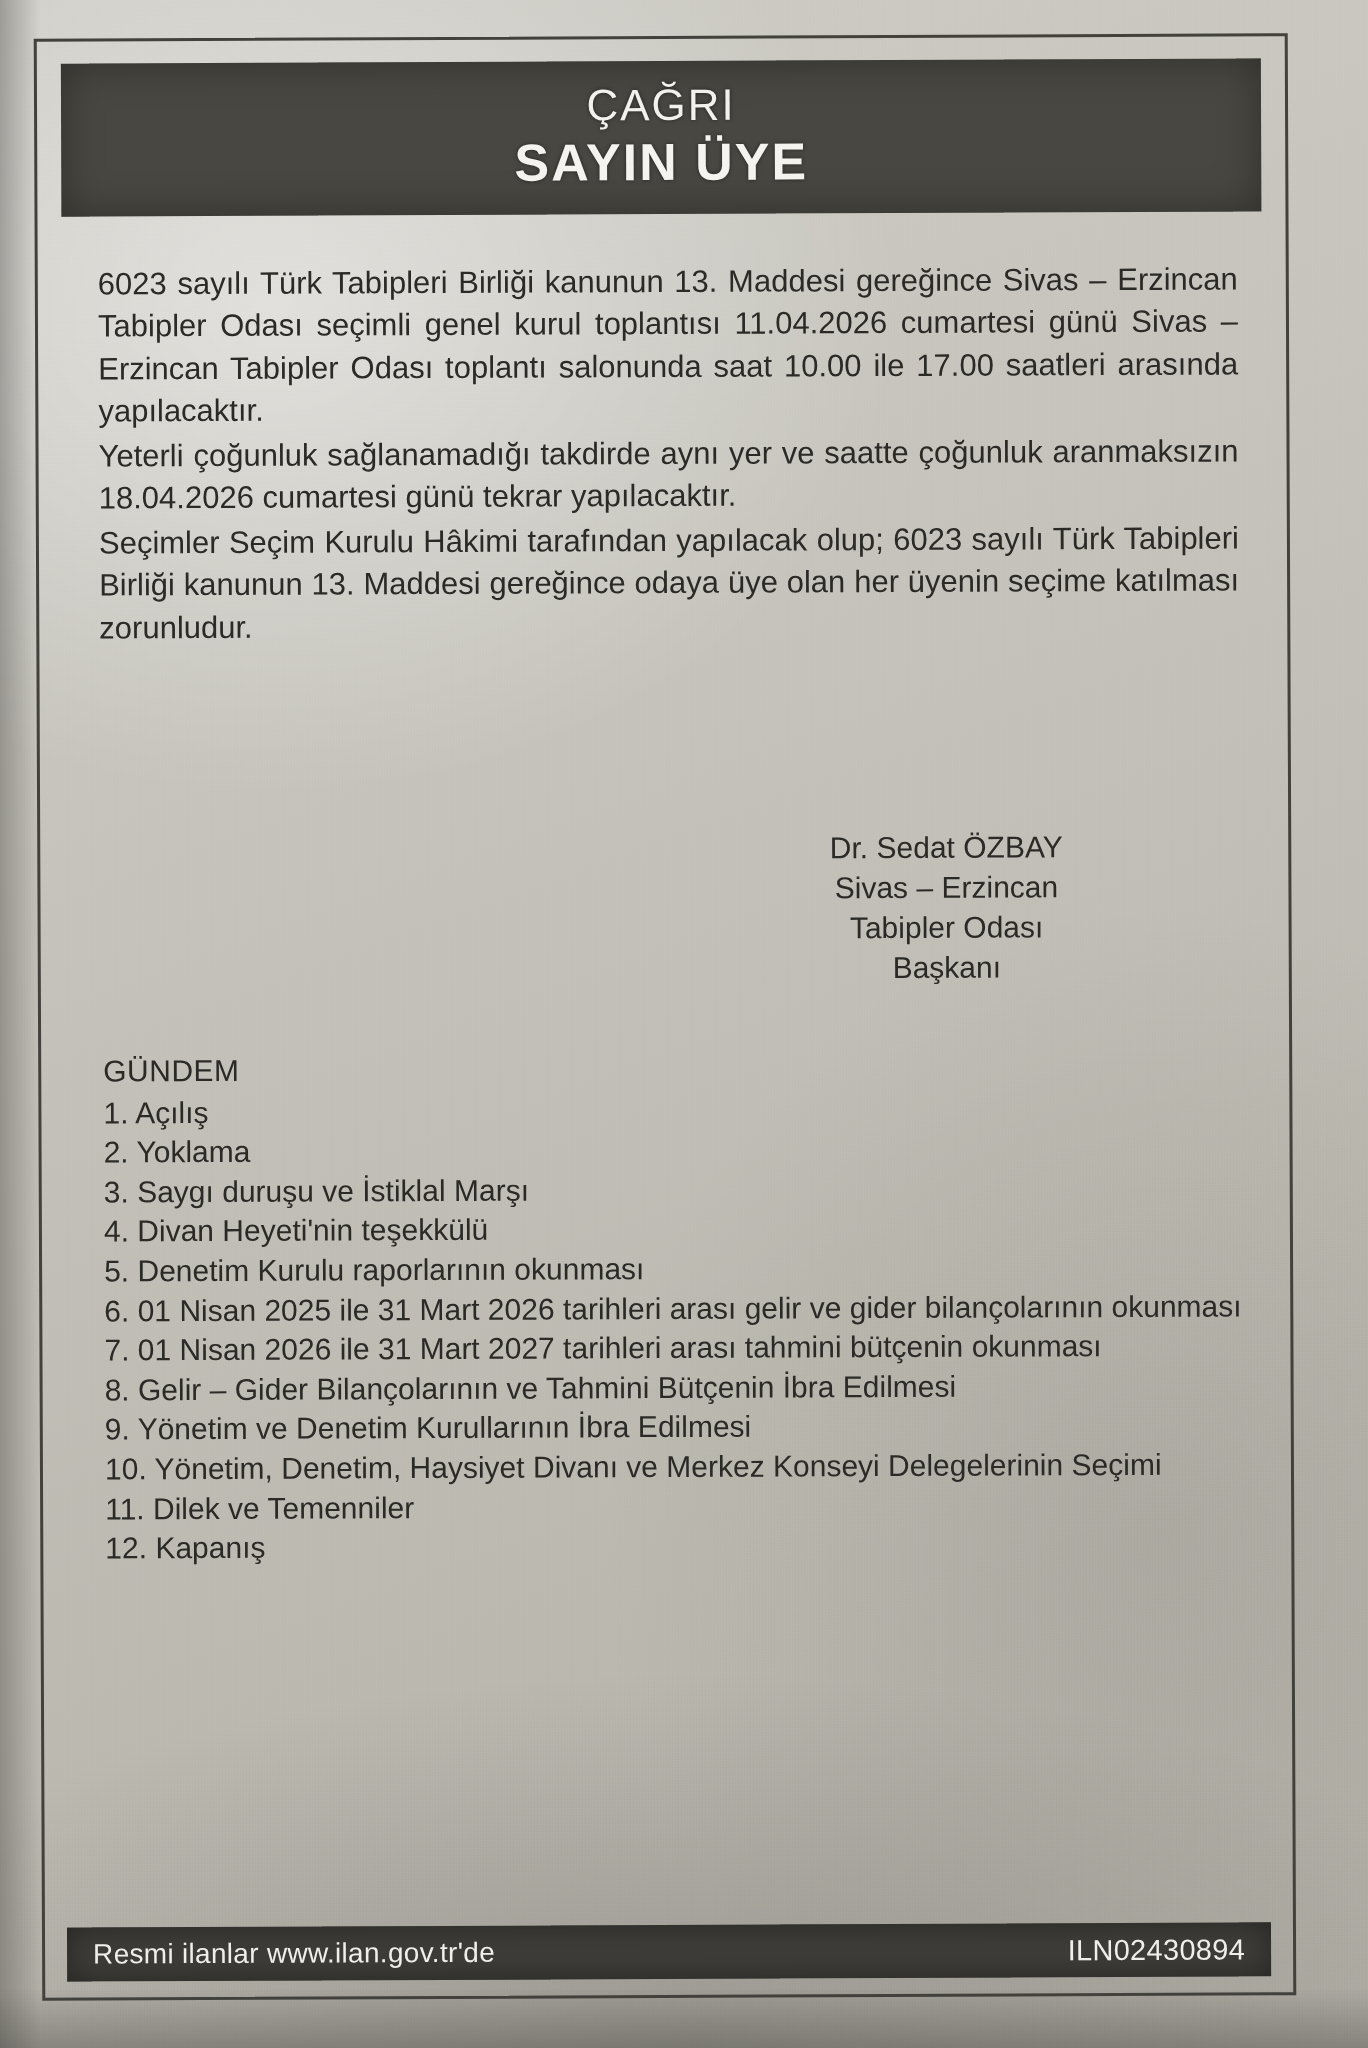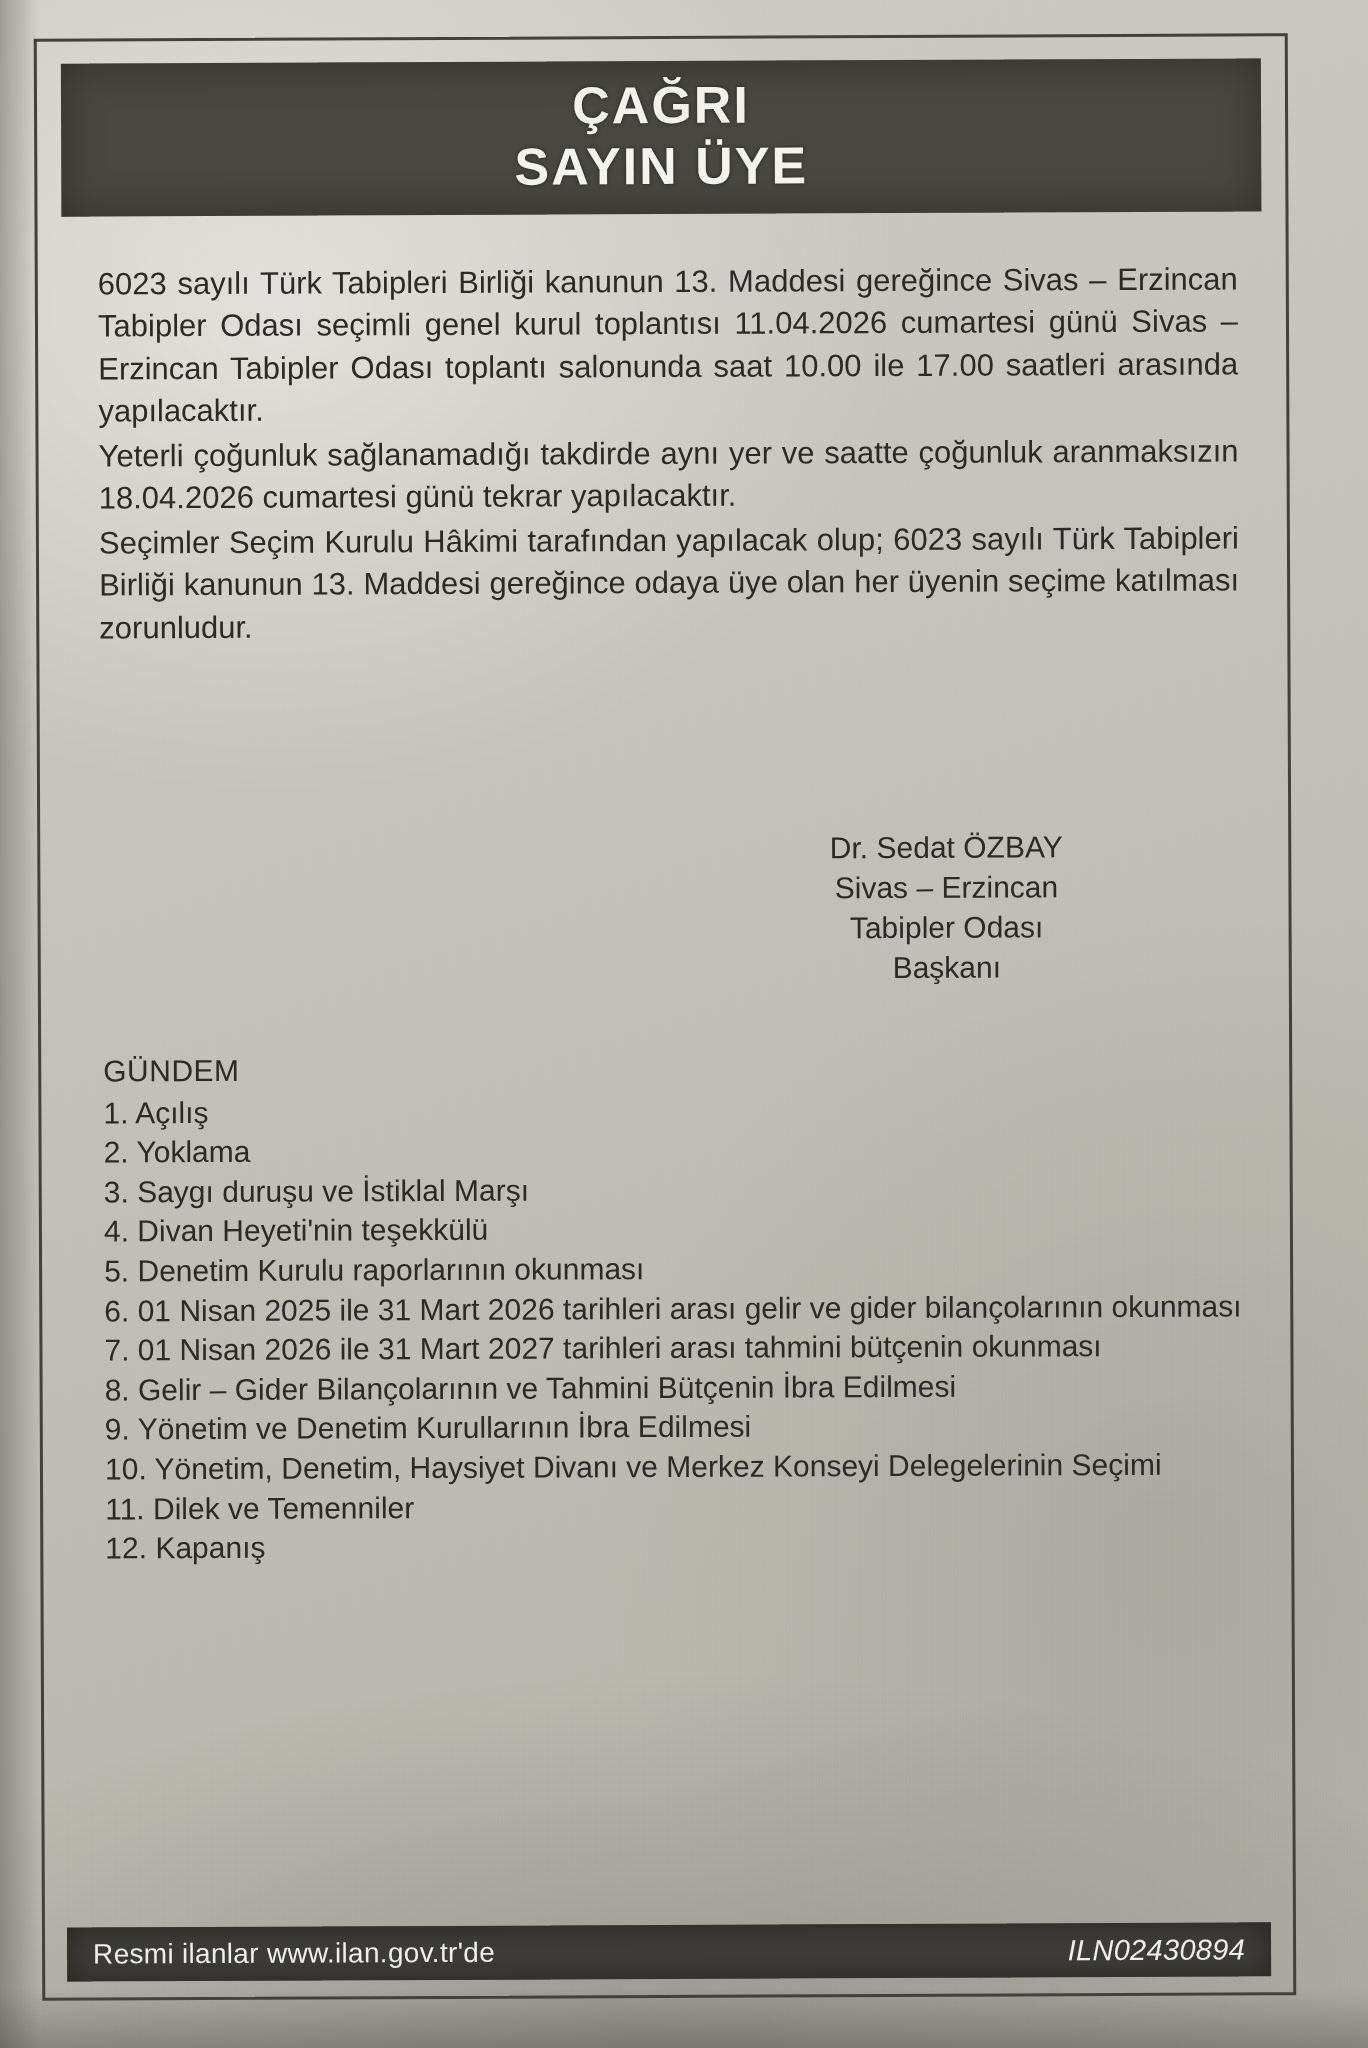"ÇAĞRI" .header-band .line1 { font-size: 52px -> 44px; font-weight: bold -> normal }
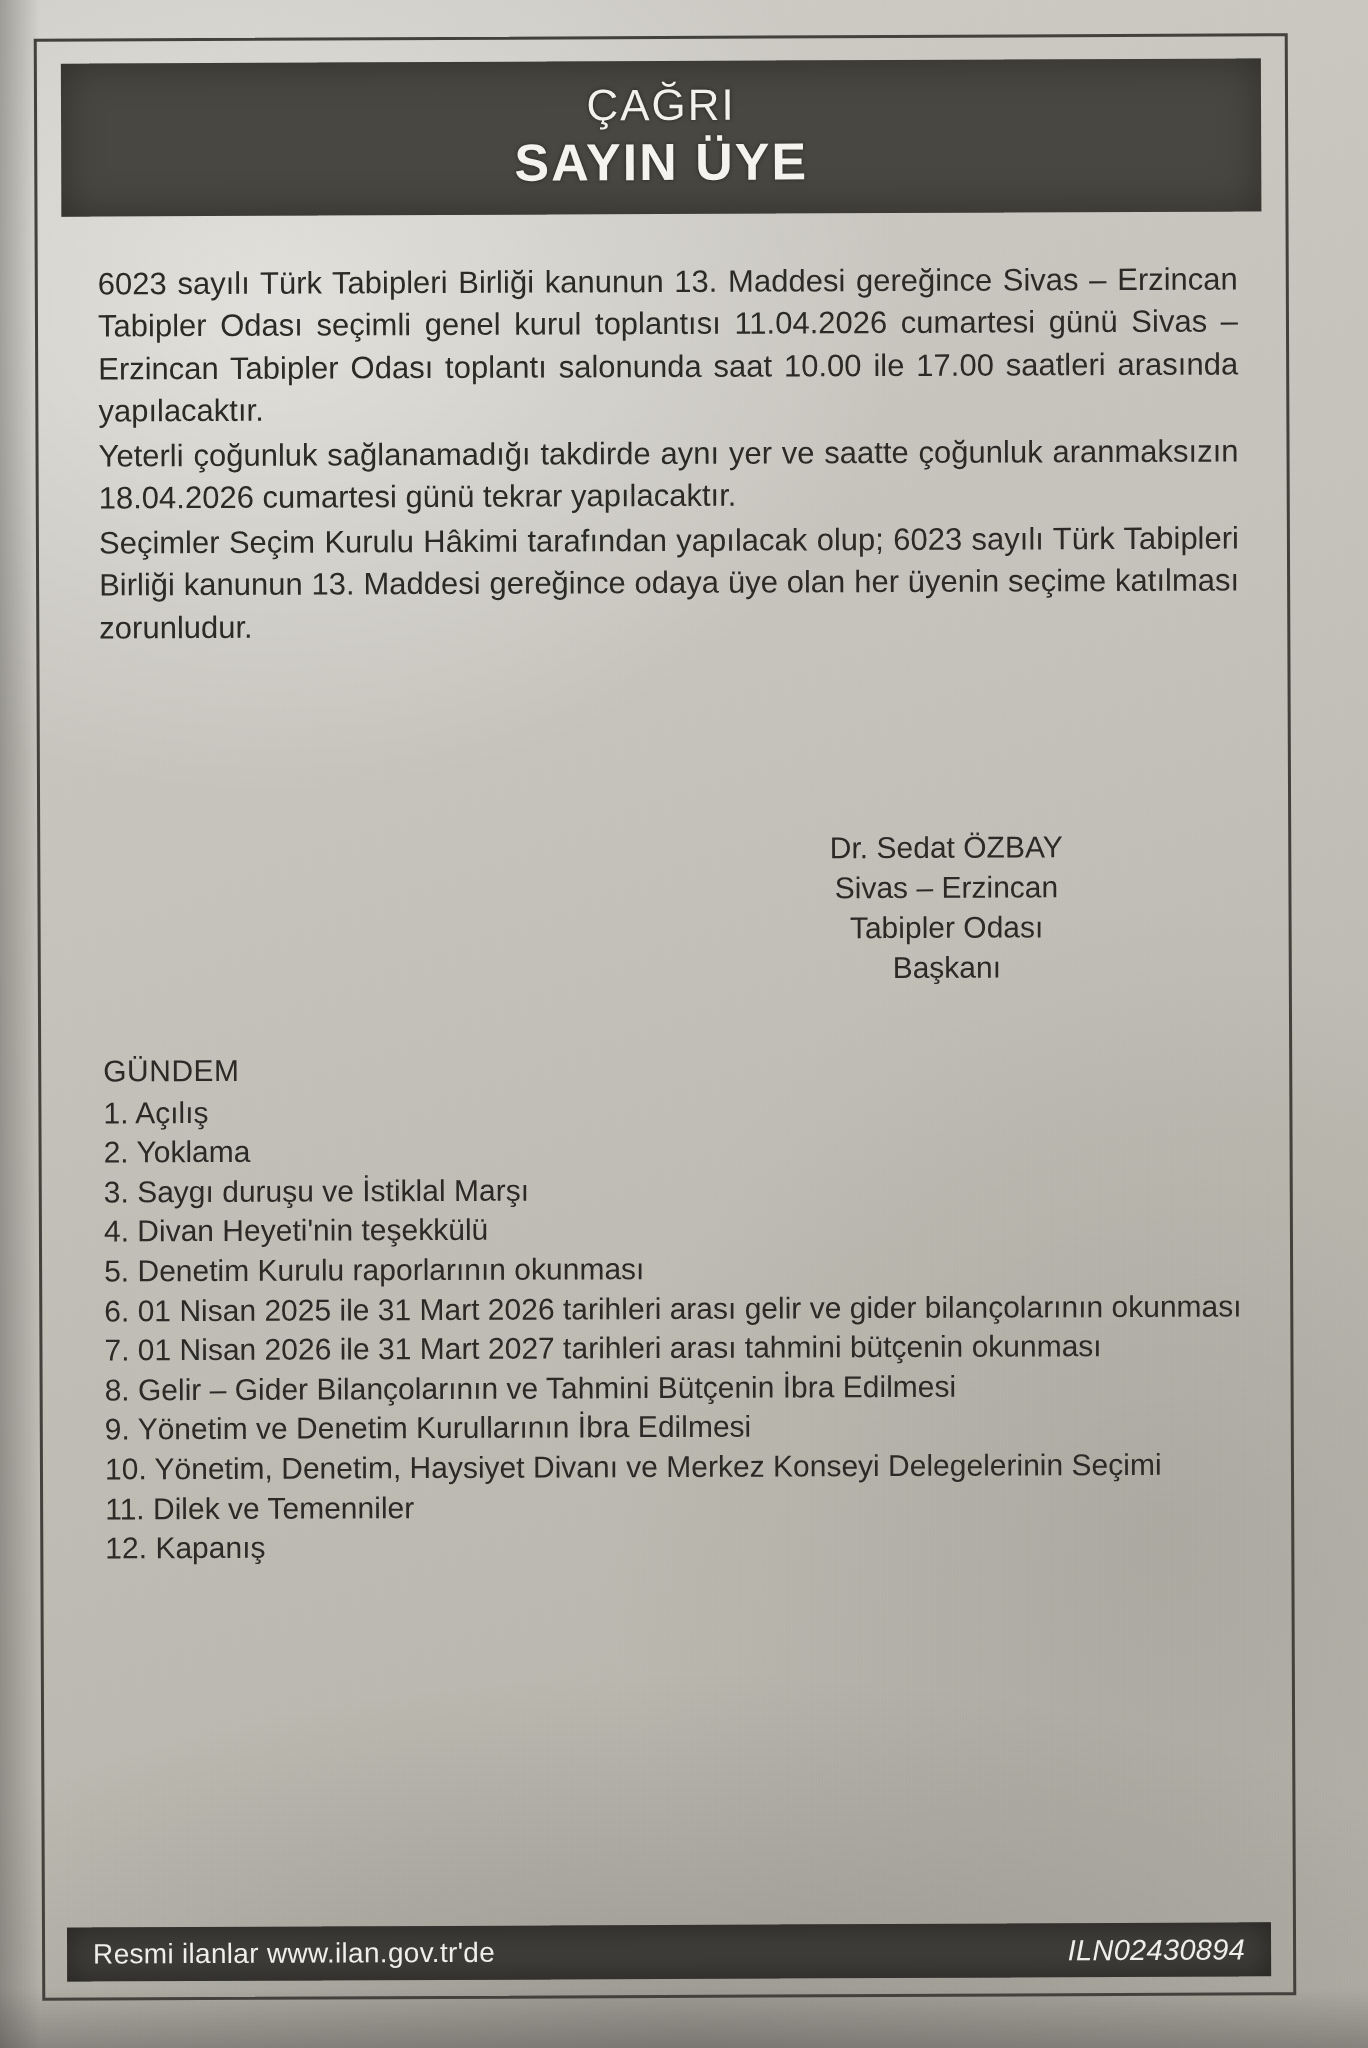"ILN02430894" .footer-band .code { font-style: italic -> none }
